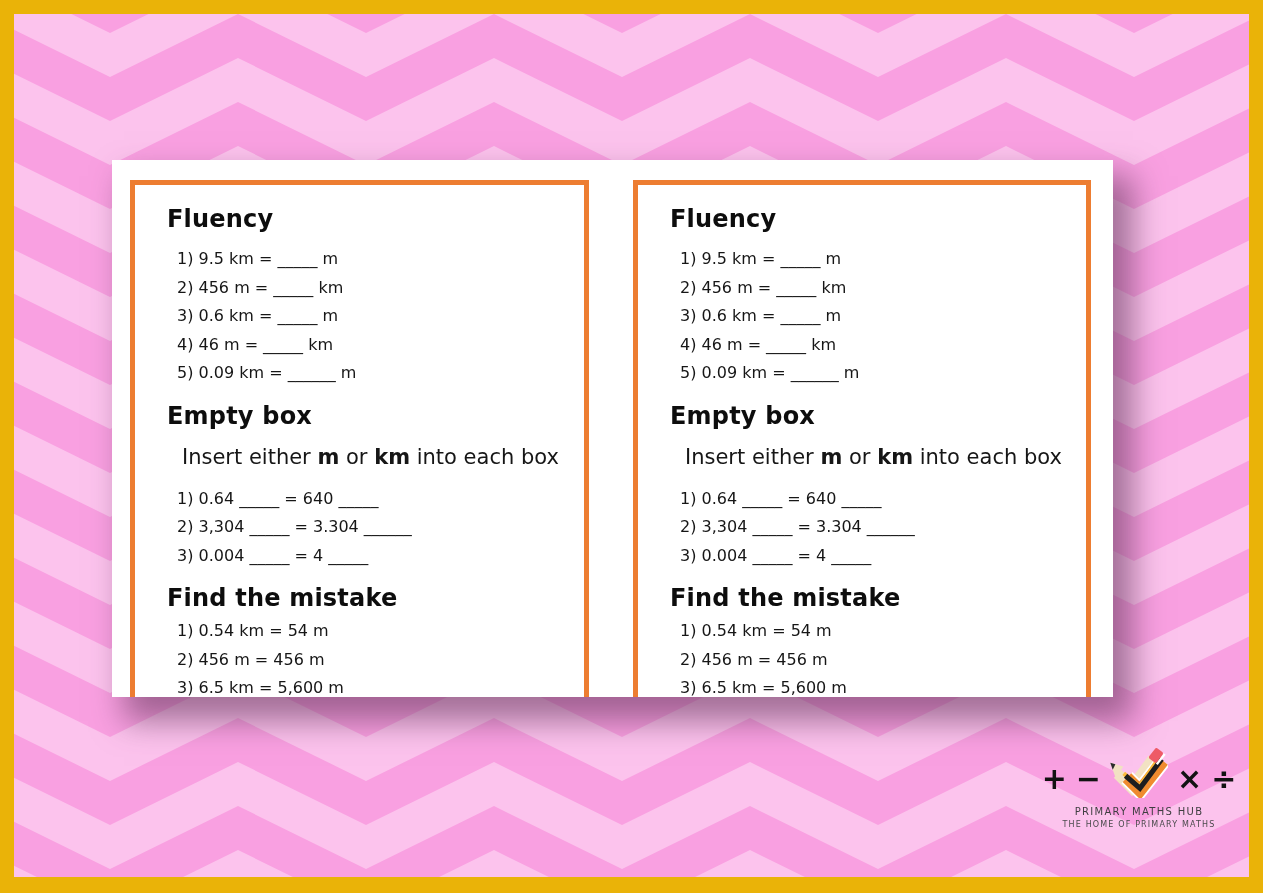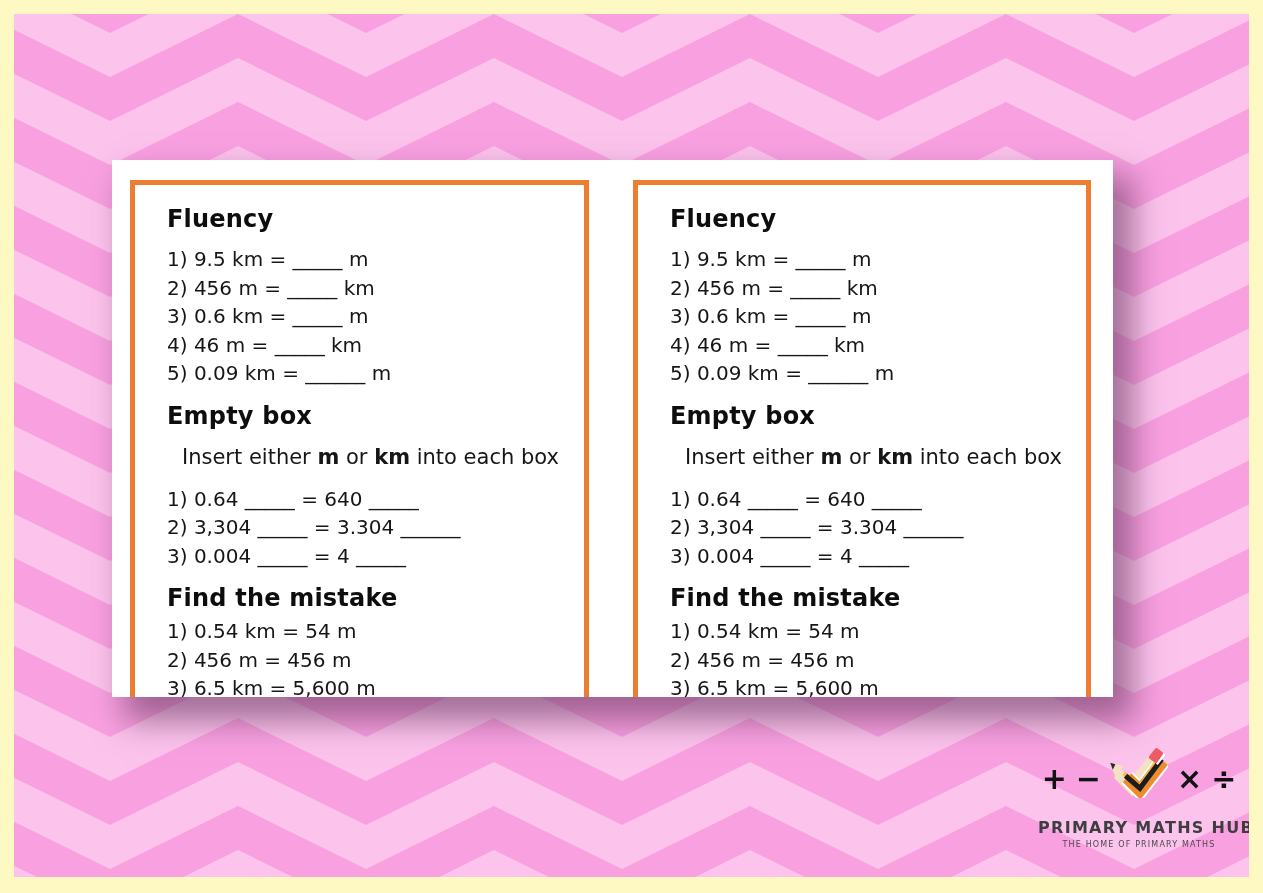"Fluency" .frame { background: #fef9c3 -> #eab308 }
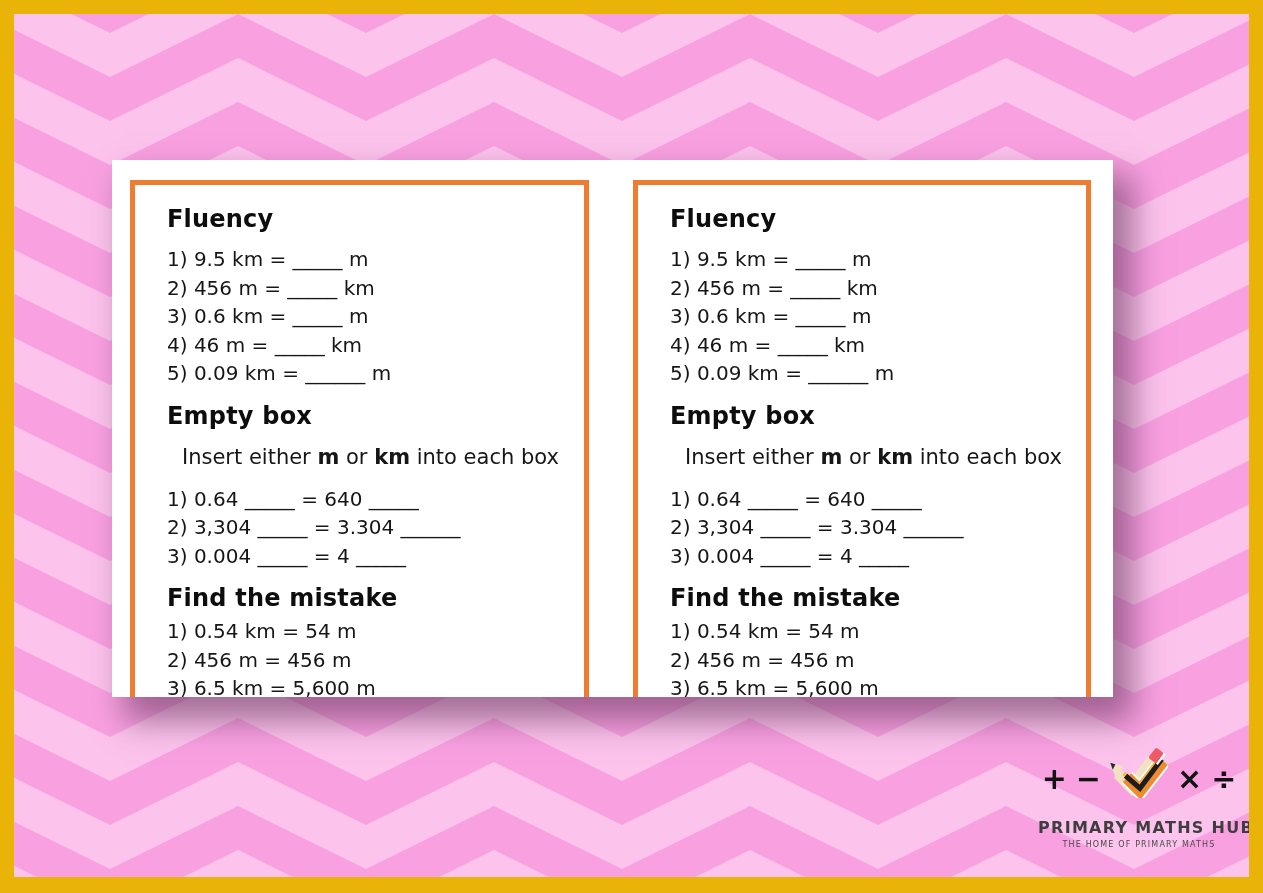"1) 9.5 km = _____" .line { font-size: 20px -> 16px; margin-left: none -> 10px }
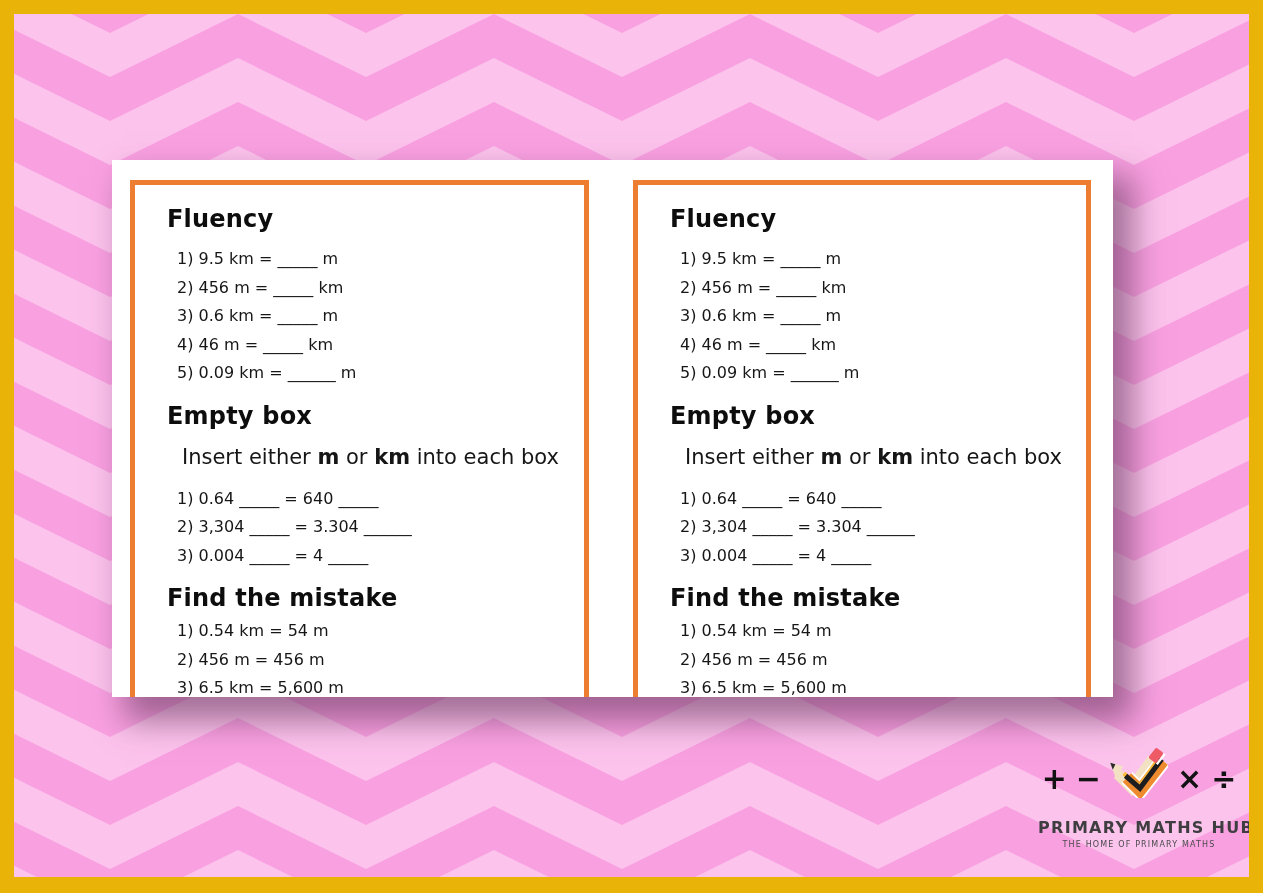"PRIMARY MATHS HUB" .logo-title { font-size: 16px -> 10px; font-weight: bold -> normal; margin-top: 16px -> 4px }
